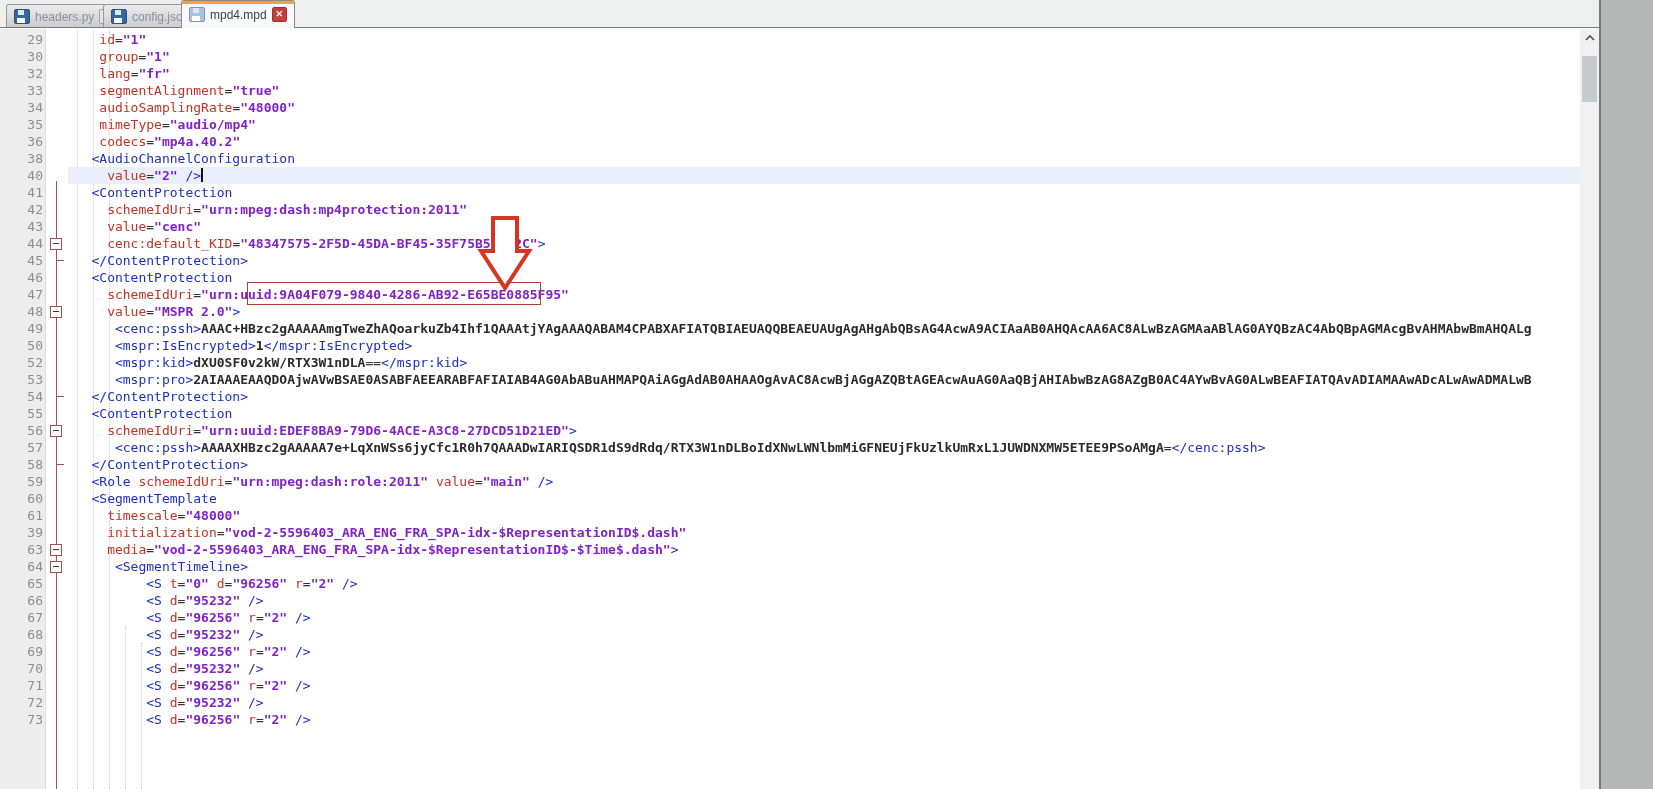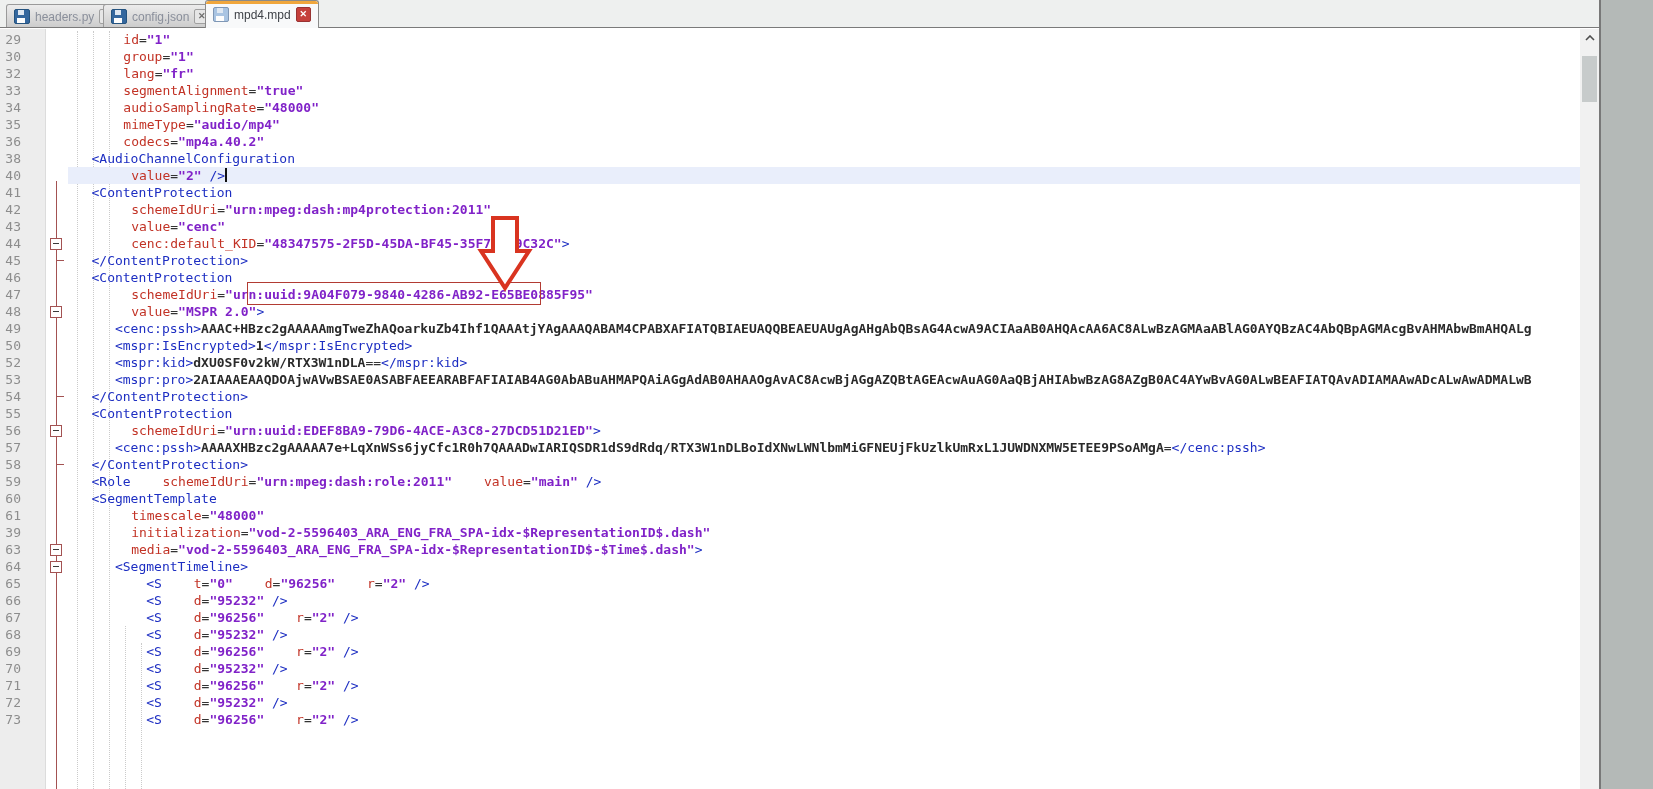"mpd4.mpd" .tab.active { margin-left: 24px -> none }
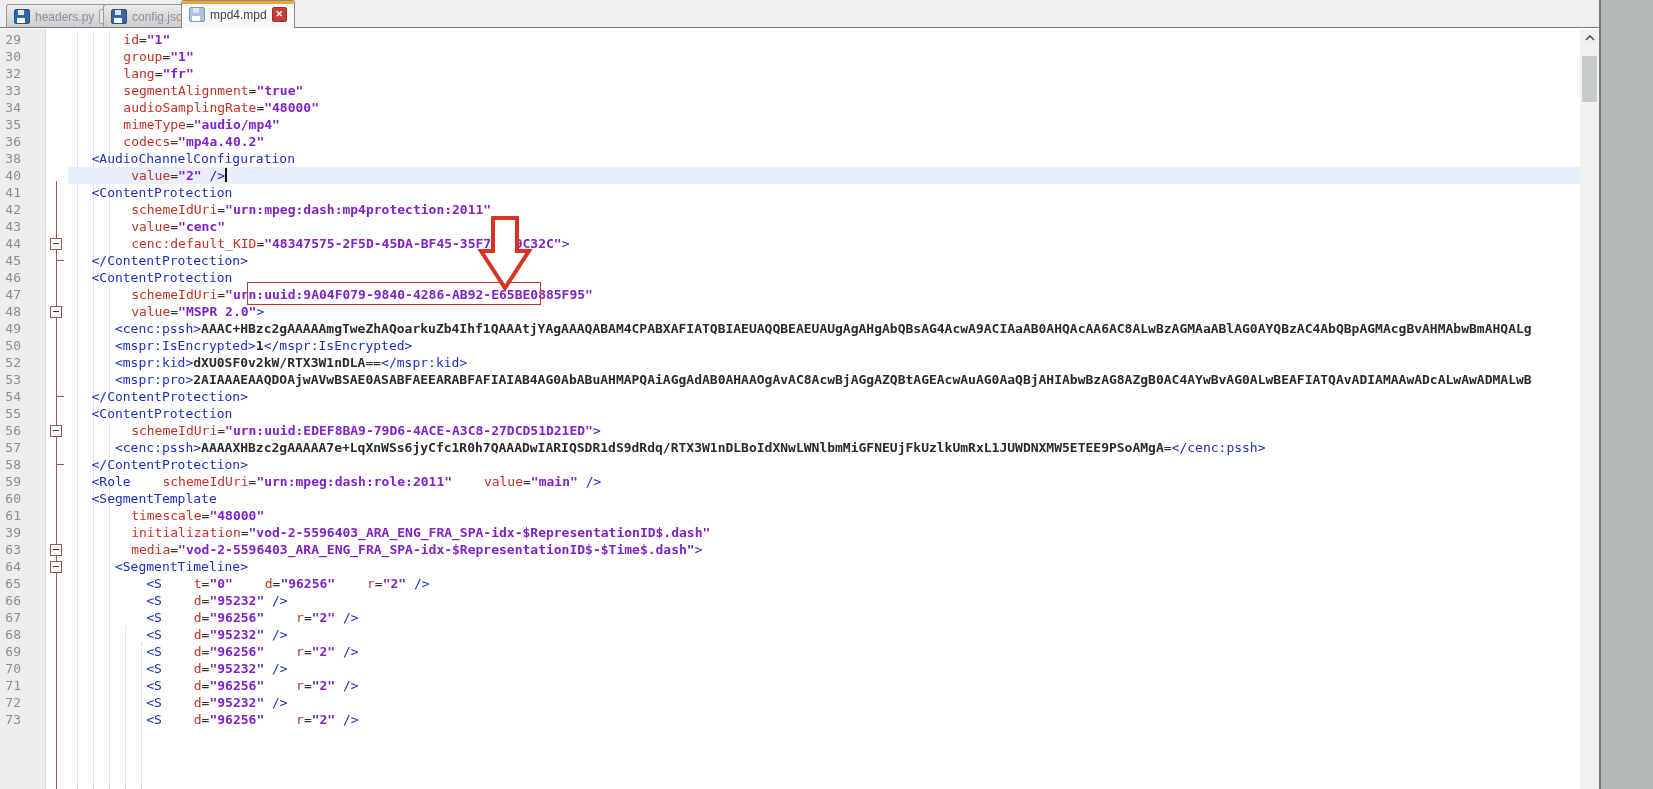"29" .ln { padding-right: 24px -> 2px }
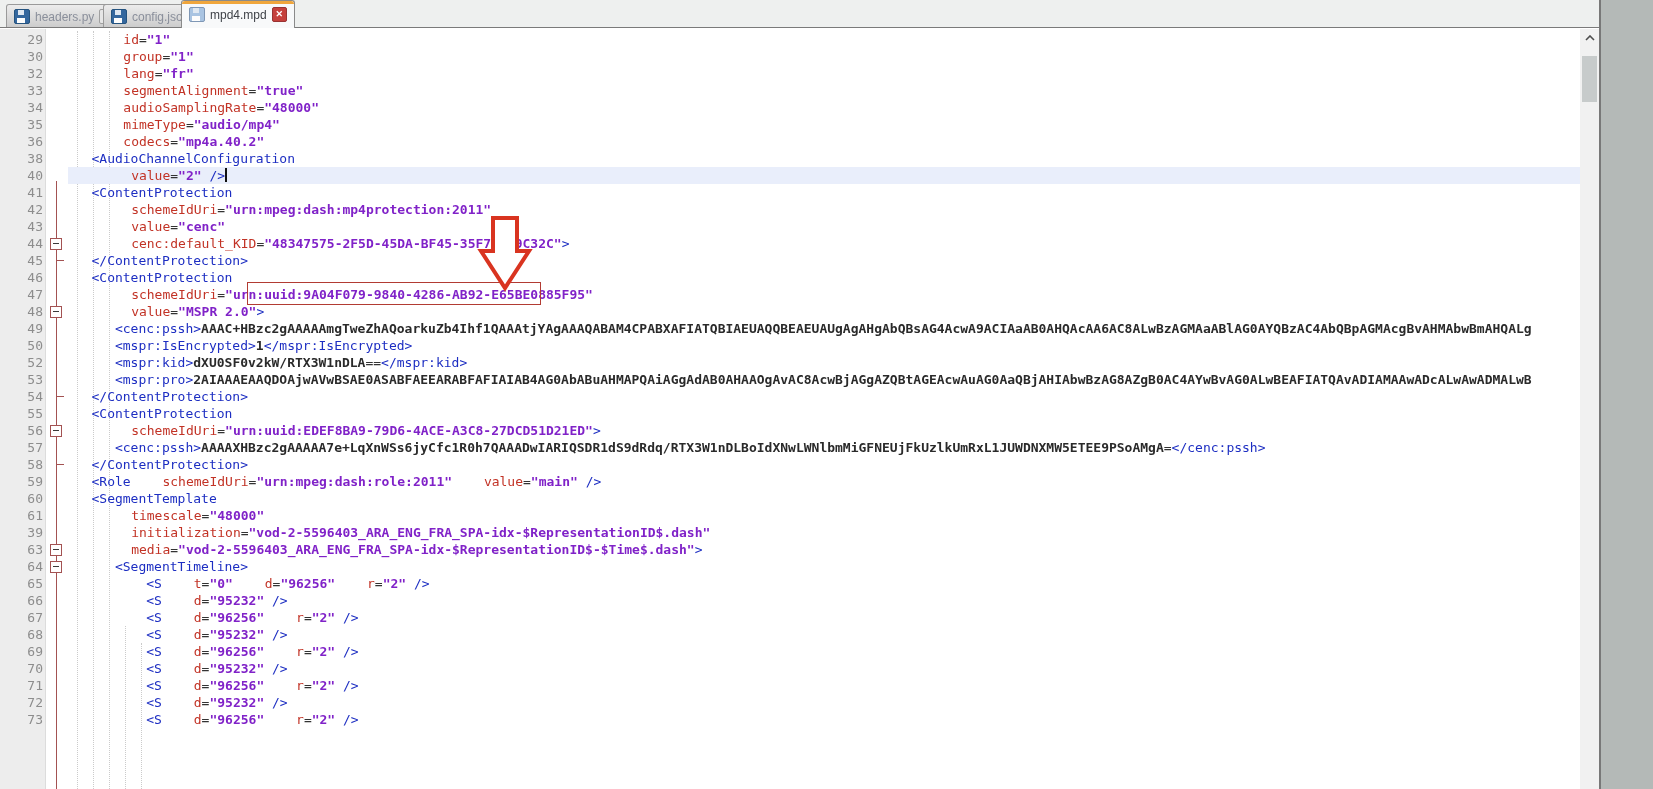"id" .a { margin-left: 24px -> none }
